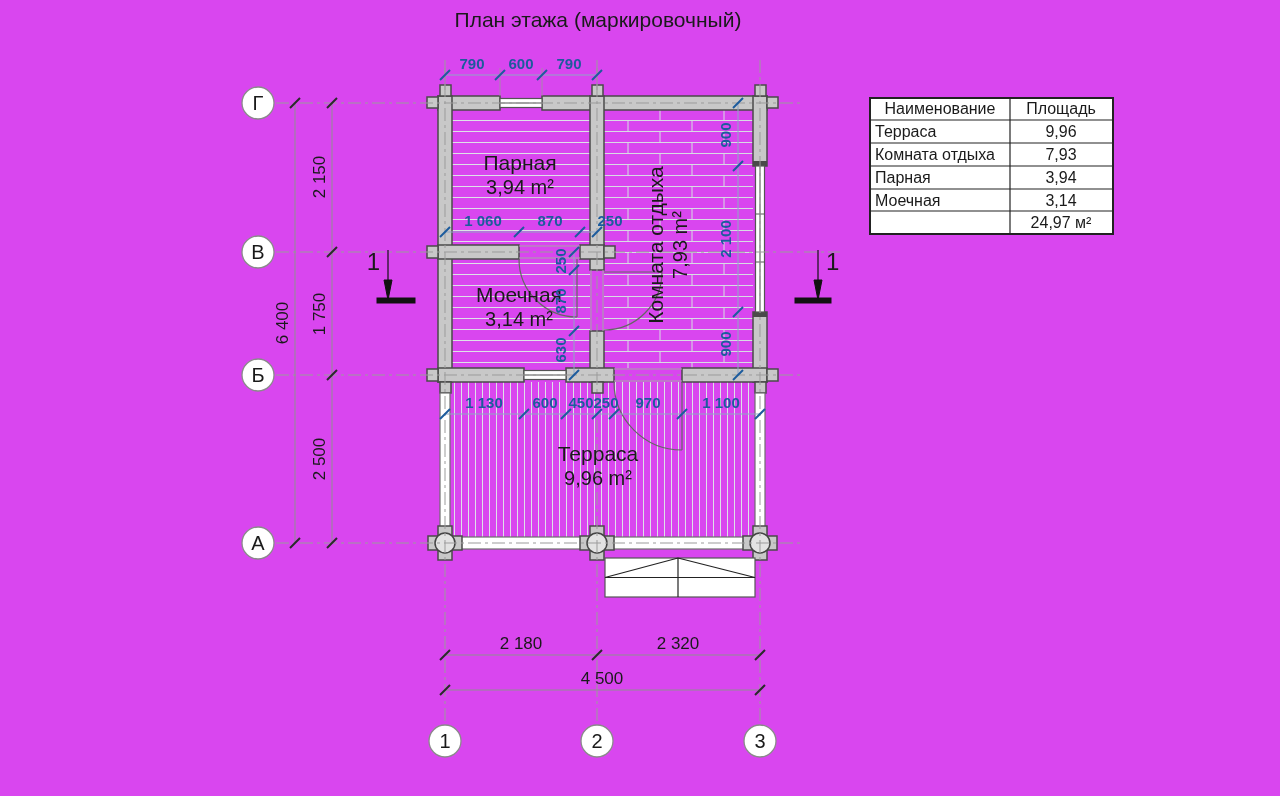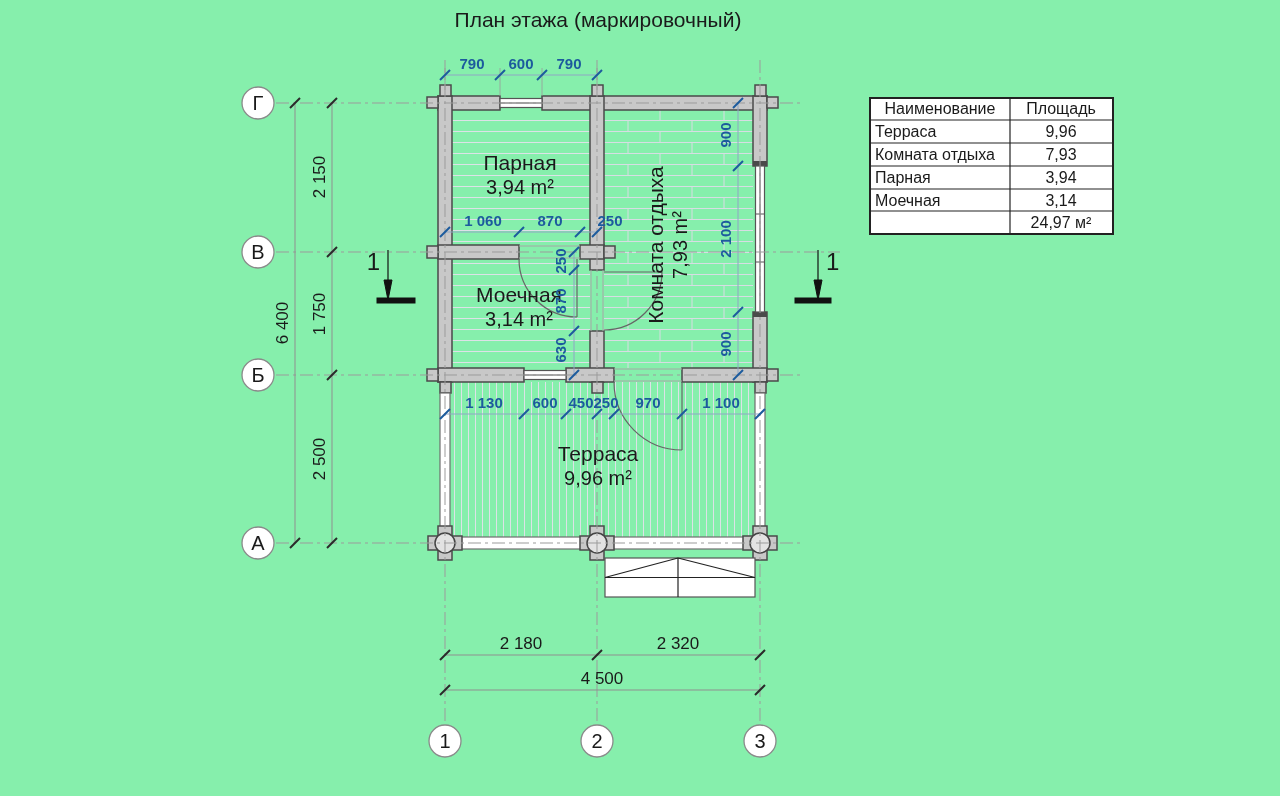"План этажа (маркировочный)" .page { background: #86efac -> #d946ef }
